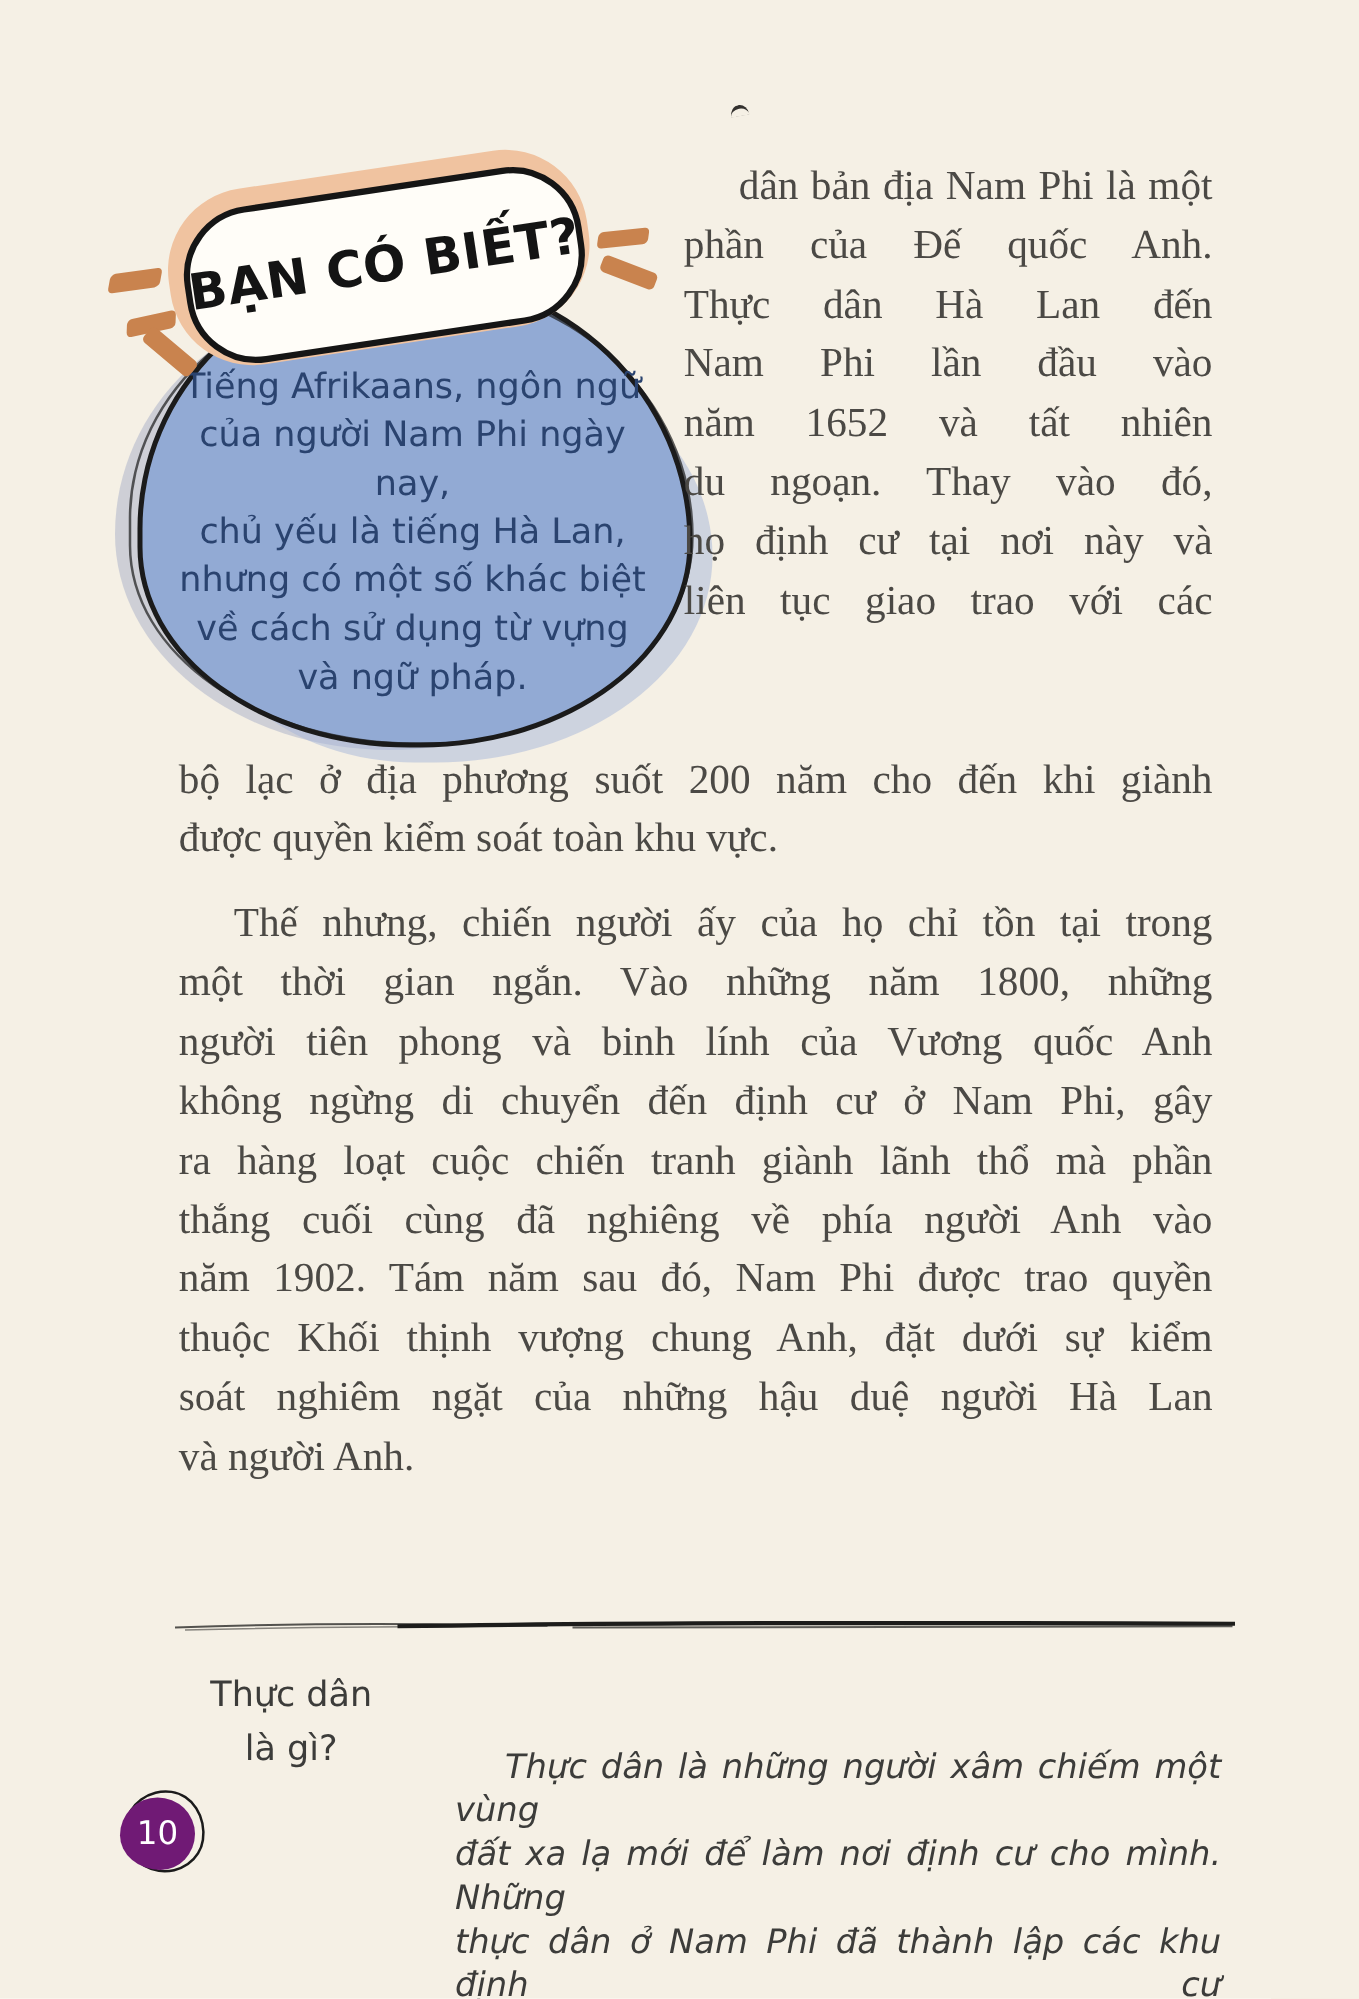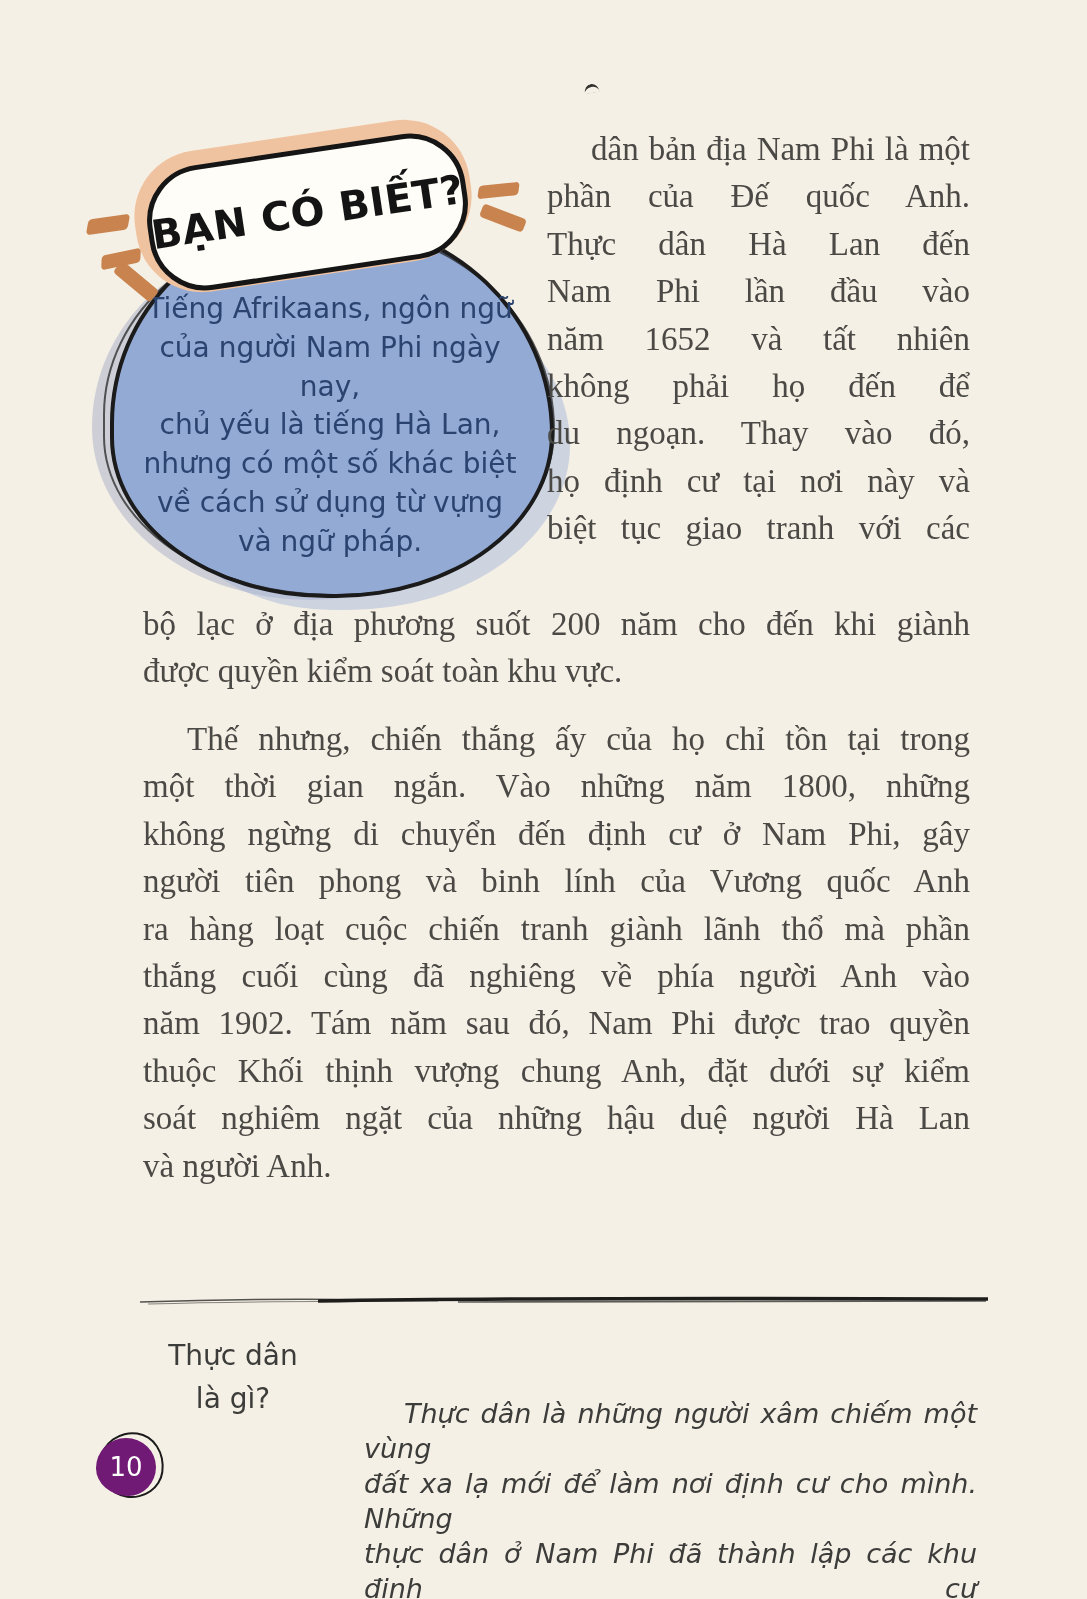"không phải họ đến để" div { html: <div>không phải họ đến để</div> -> none }
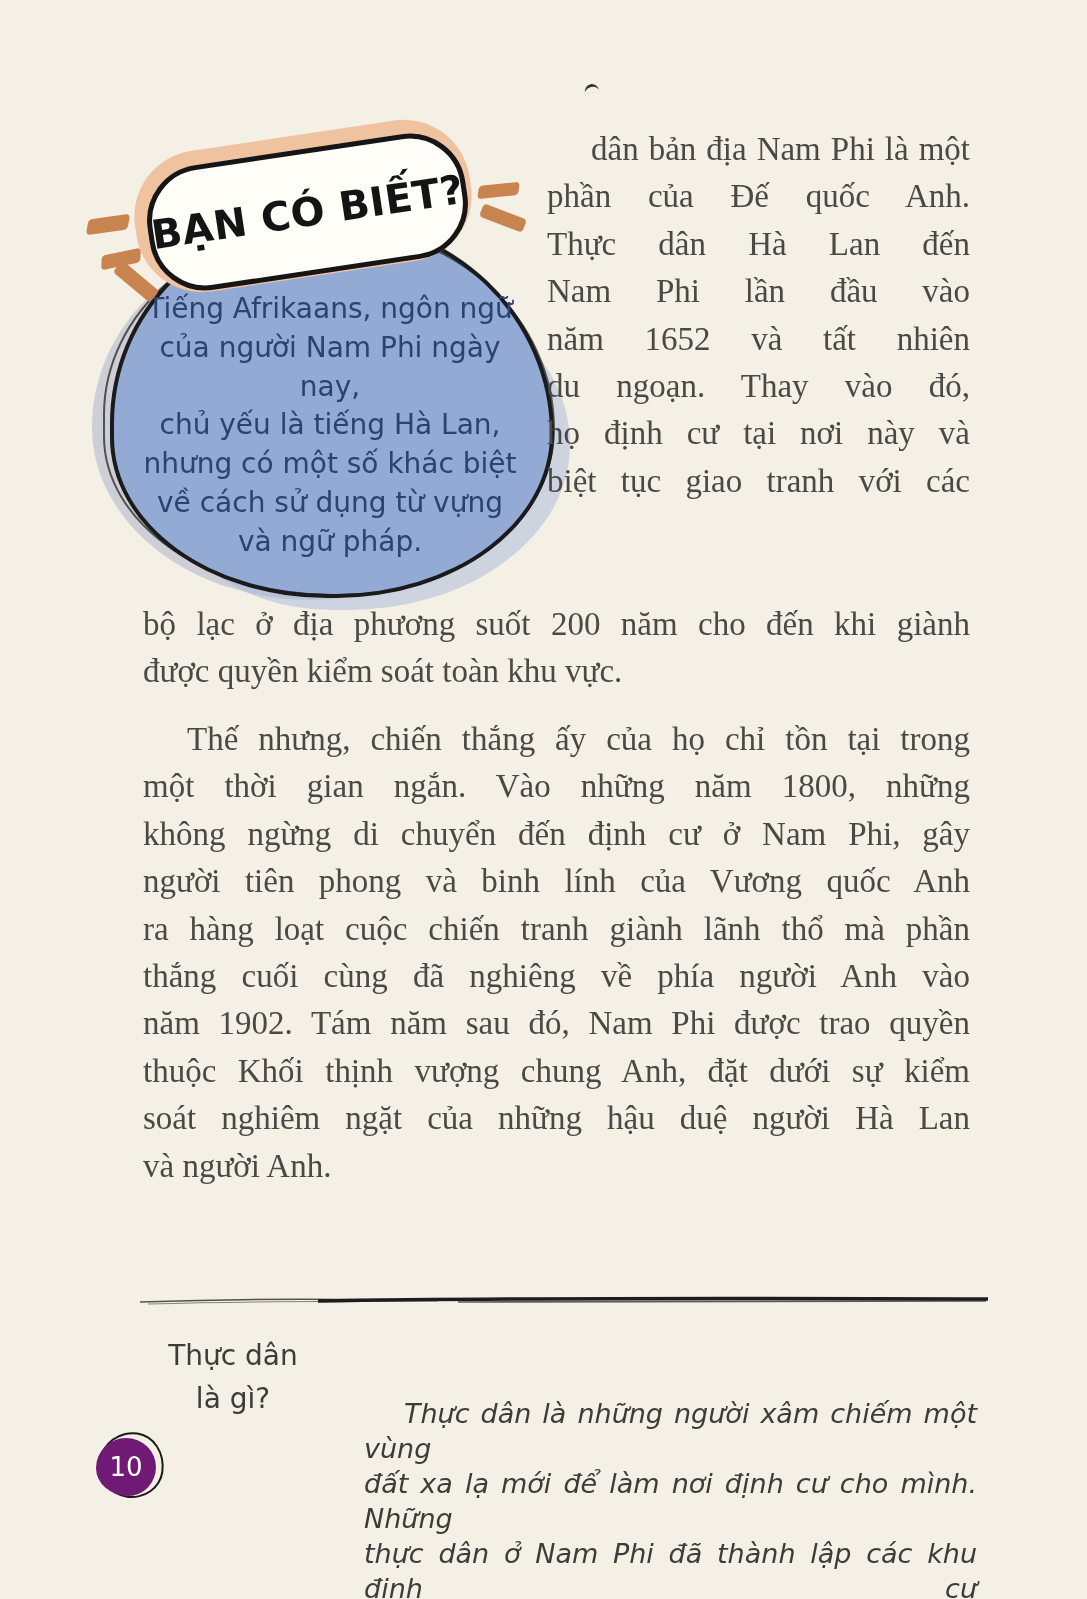"biệt tục giao tranh với" div { text: biệt tục giao tranh -> liên tục giao trao }
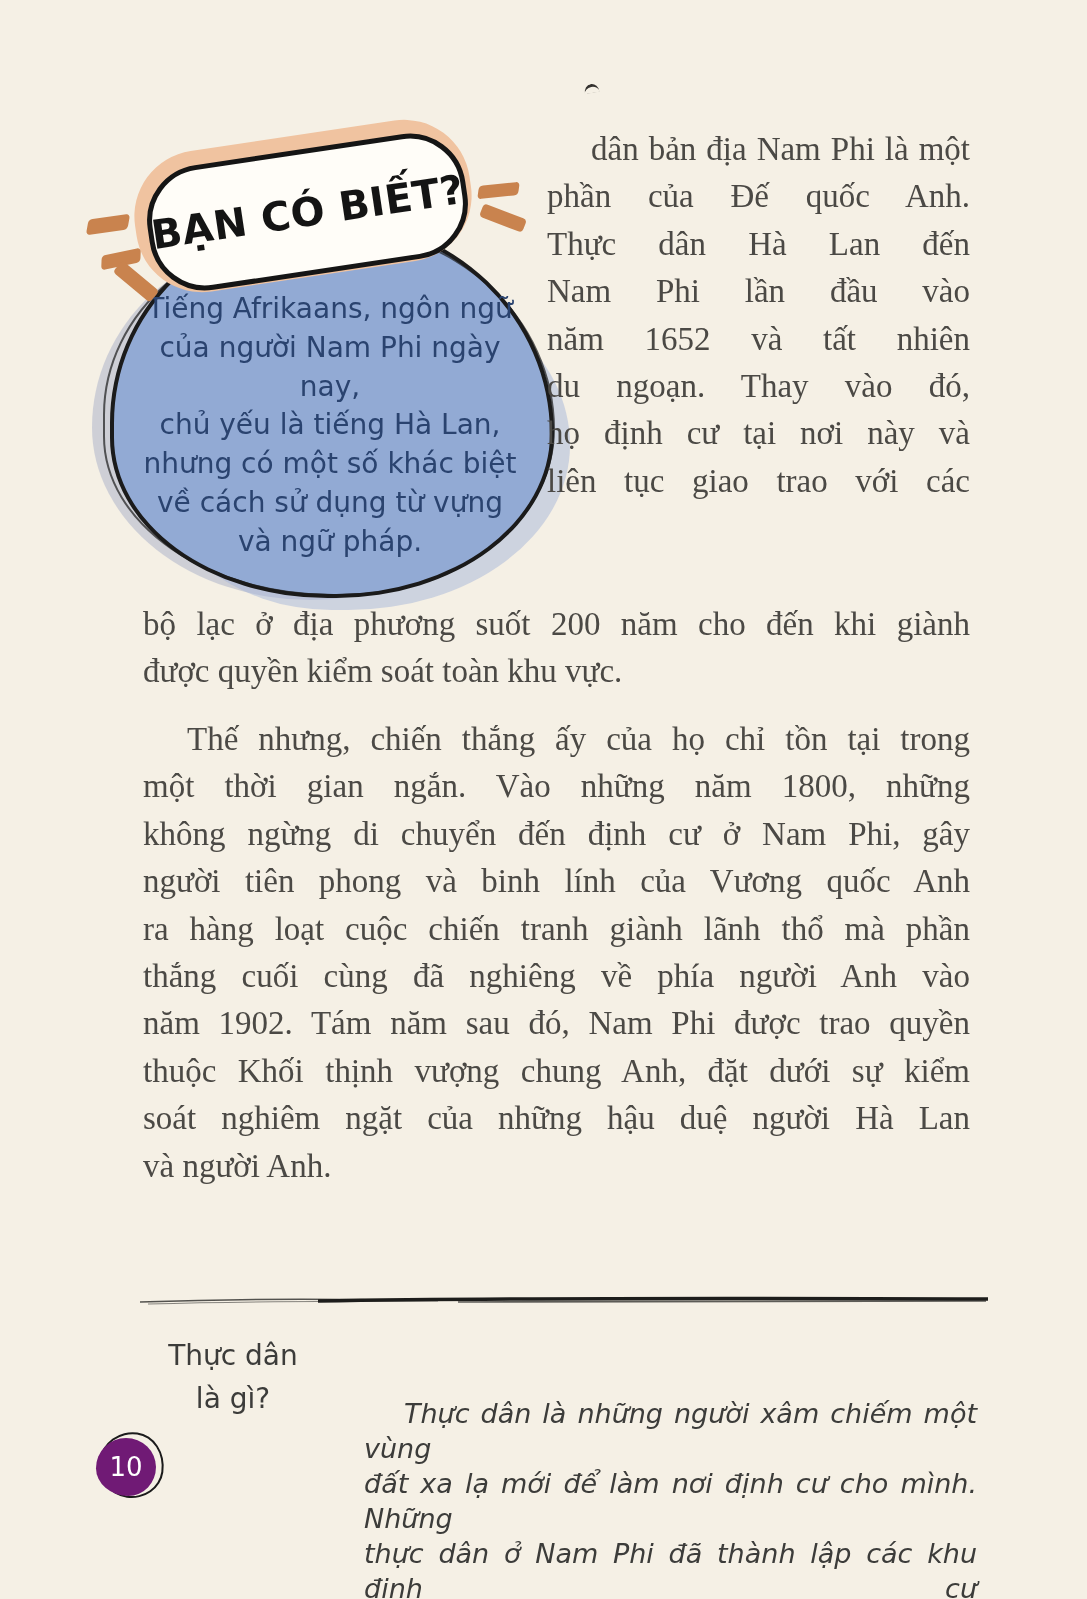"Thế nhưng, chiến thắng ấy" div { text: thắng -> người }
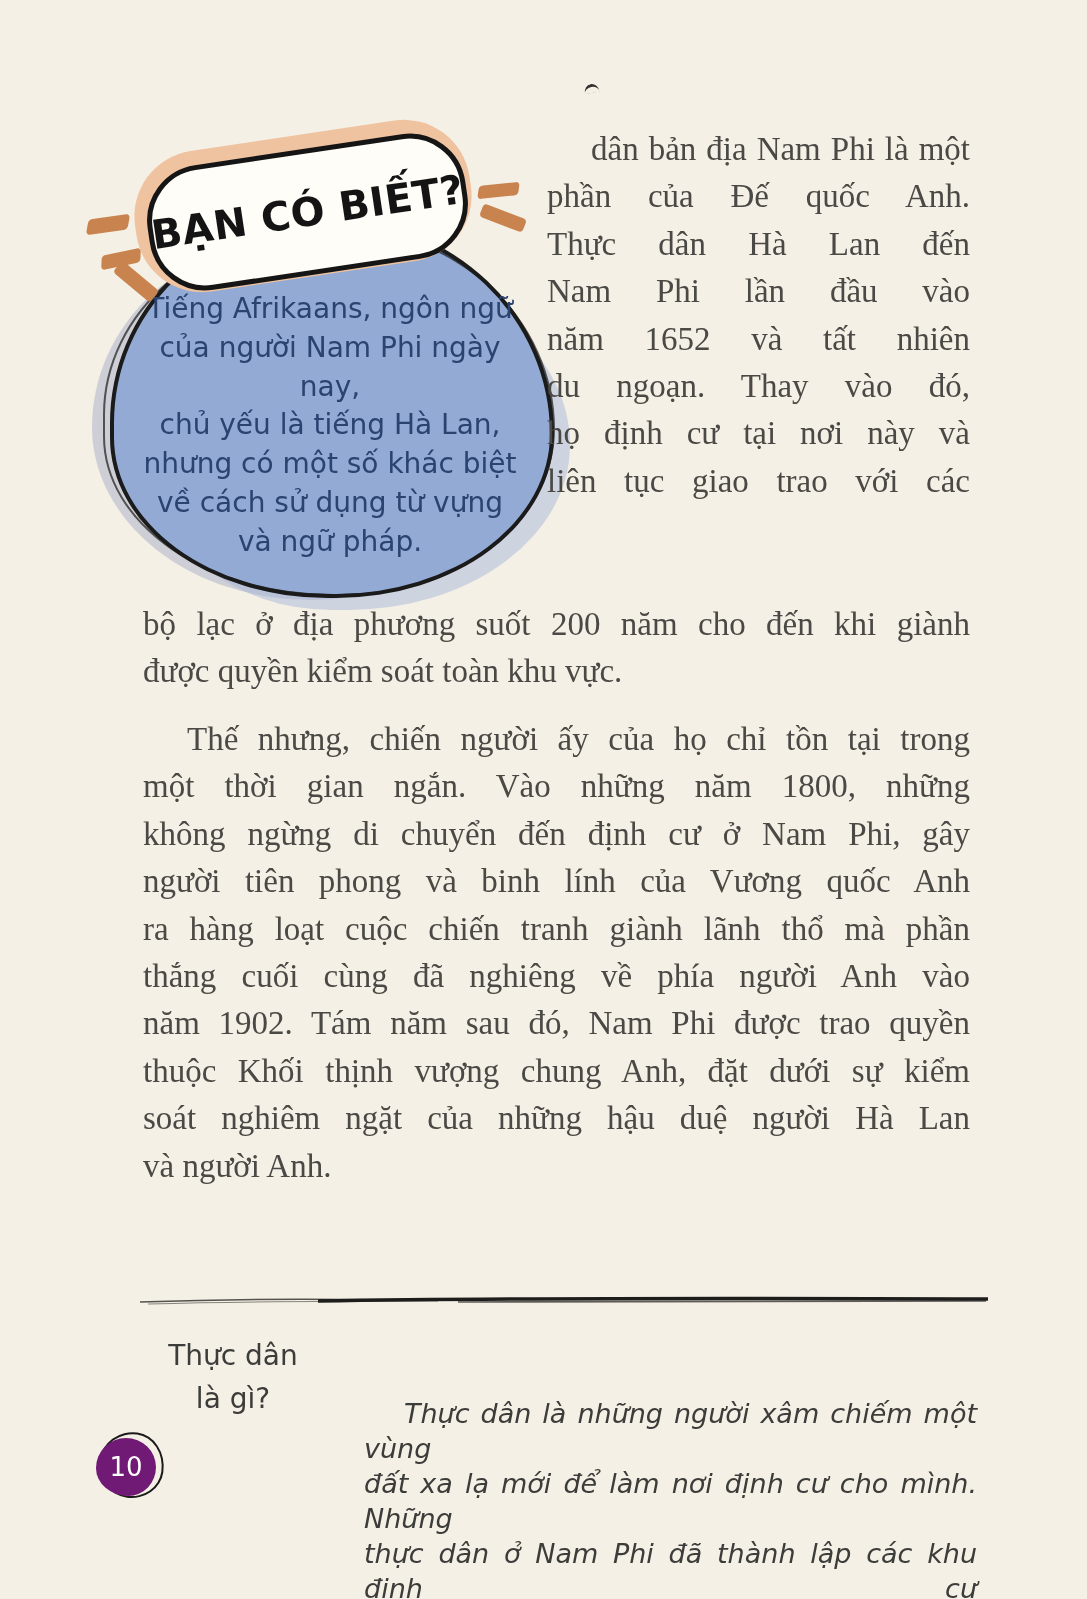"không ngừng di chuyển đến" div { order: before "người tiên phong và binh" -> after "người tiên phong và binh" }
